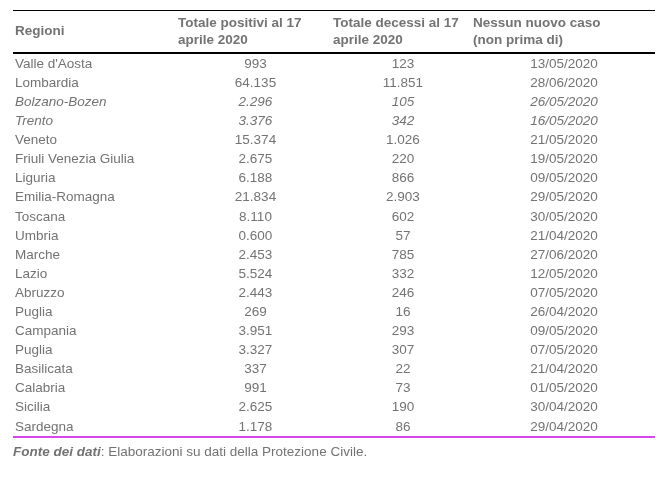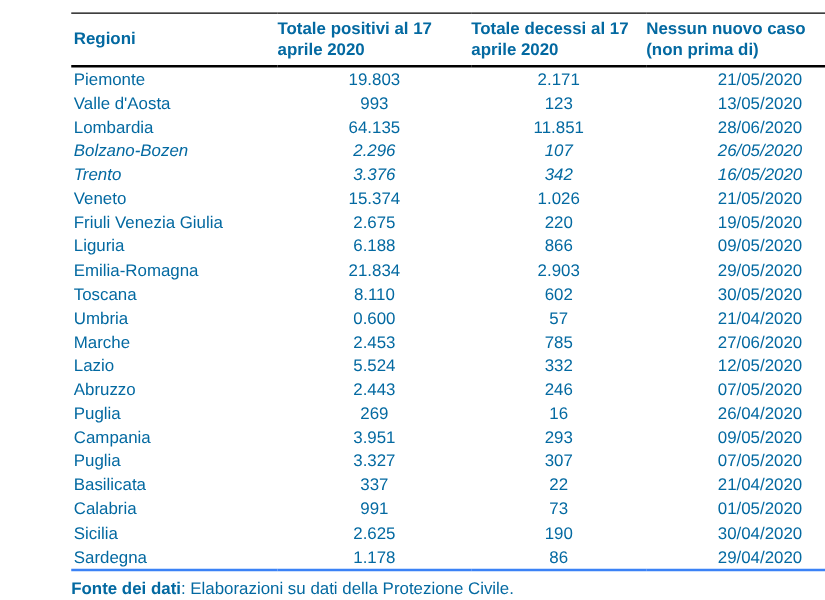"Regioni" .page { color: #0369a1 -> #737373; padding-left: 44px -> none }
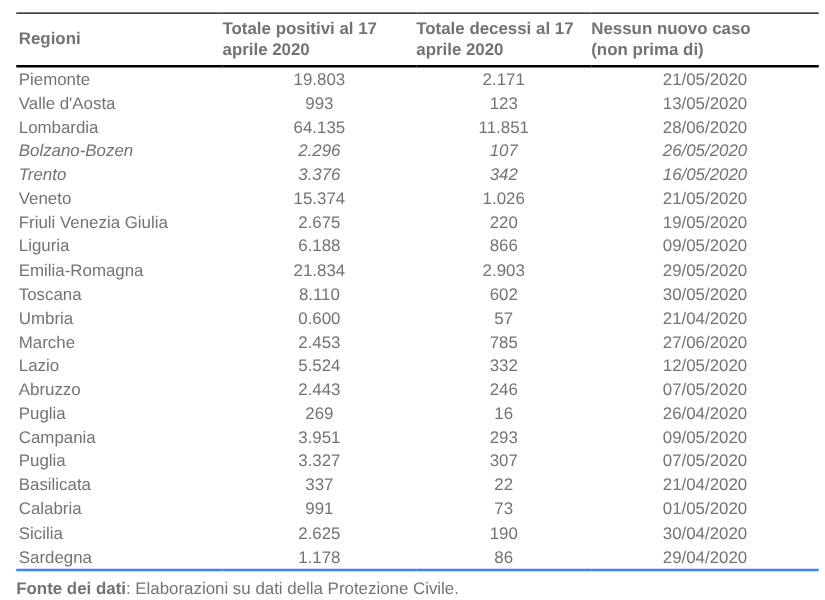"Piemonte" tr { html: <tr> <td>Piemonte</td> <td>19.803</td> <td>2.171</td> <td>21/05/2020</td> </tr> -> none }
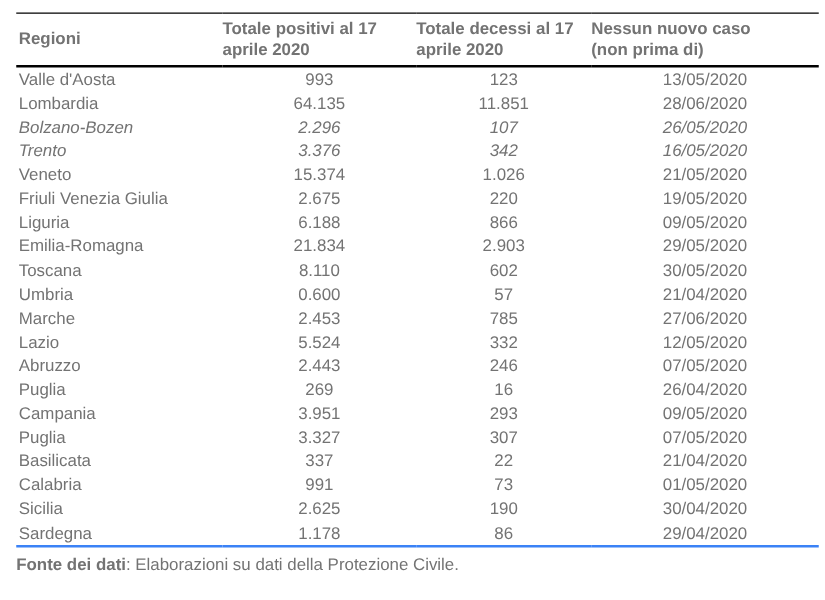"107" td { text: 107 -> 105 }
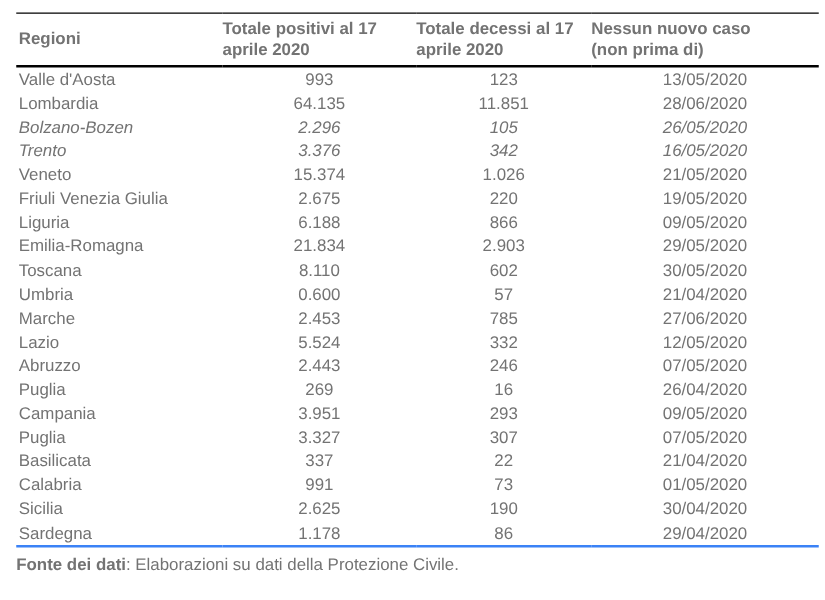"Sardegna" tbody tr:last-child td { border-bottom: 2px solid #3b82f6 -> 2px solid #d946ef }
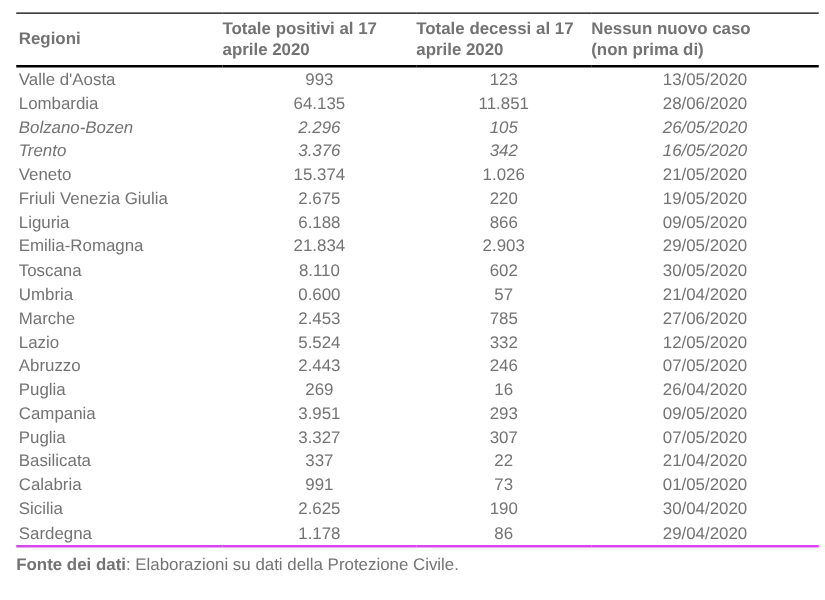"Fonte dei dati" .footer b { font-style: none -> italic }
